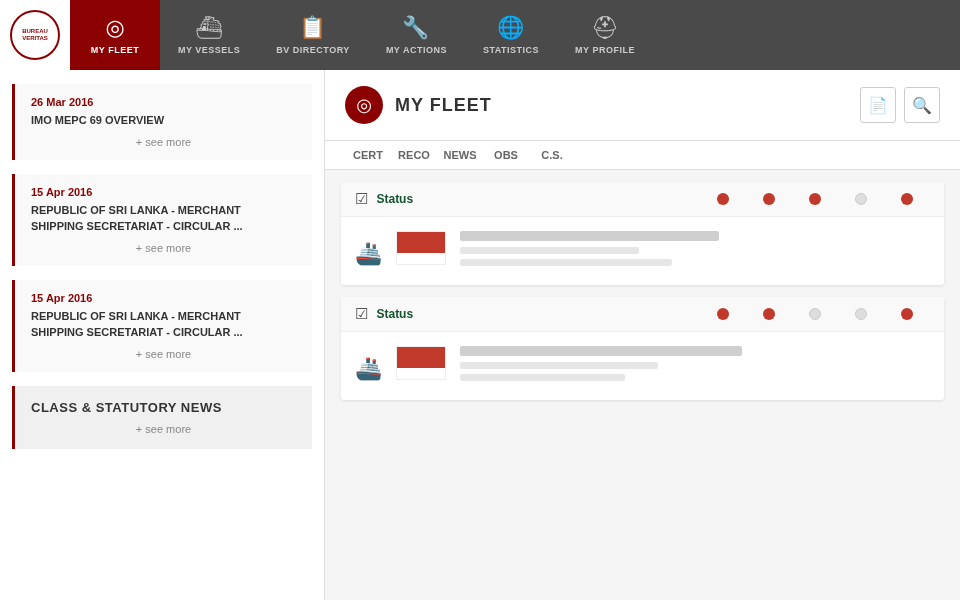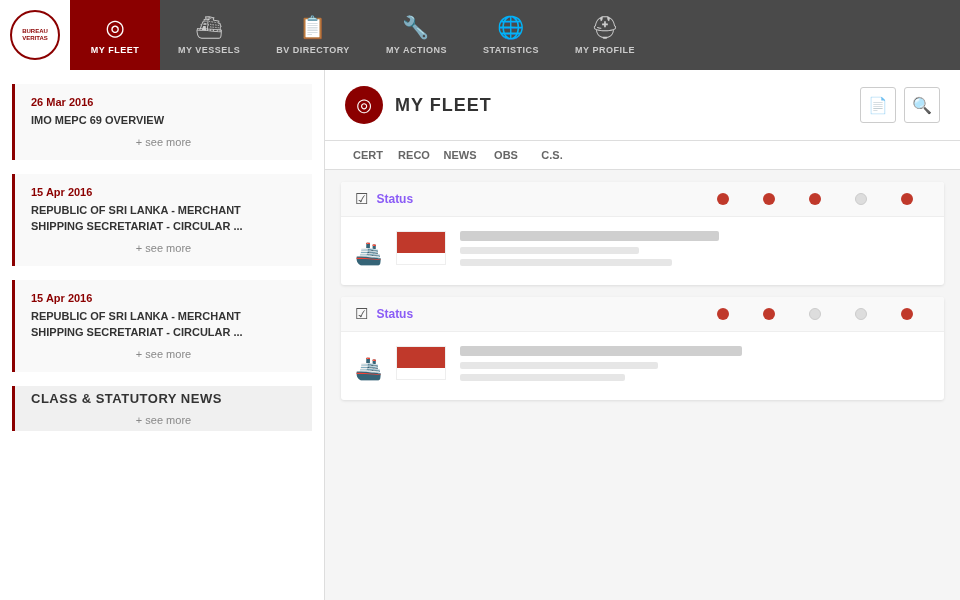"Status" .status-label { color: #8b5cf6 -> #14532d }
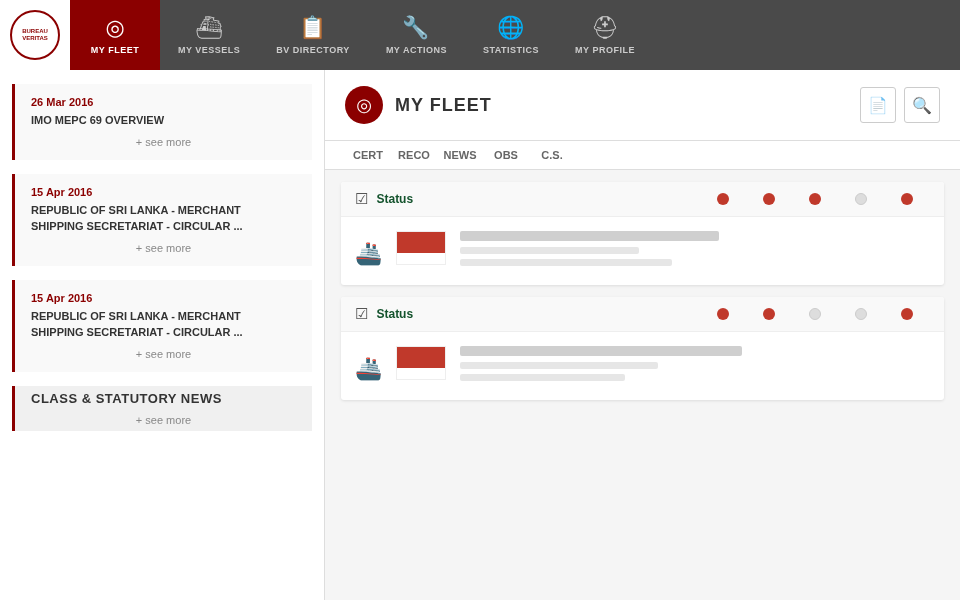"CLASS & STATUTORY NEWS" .section-header { padding: 5px 16px -> 14px 16px }
